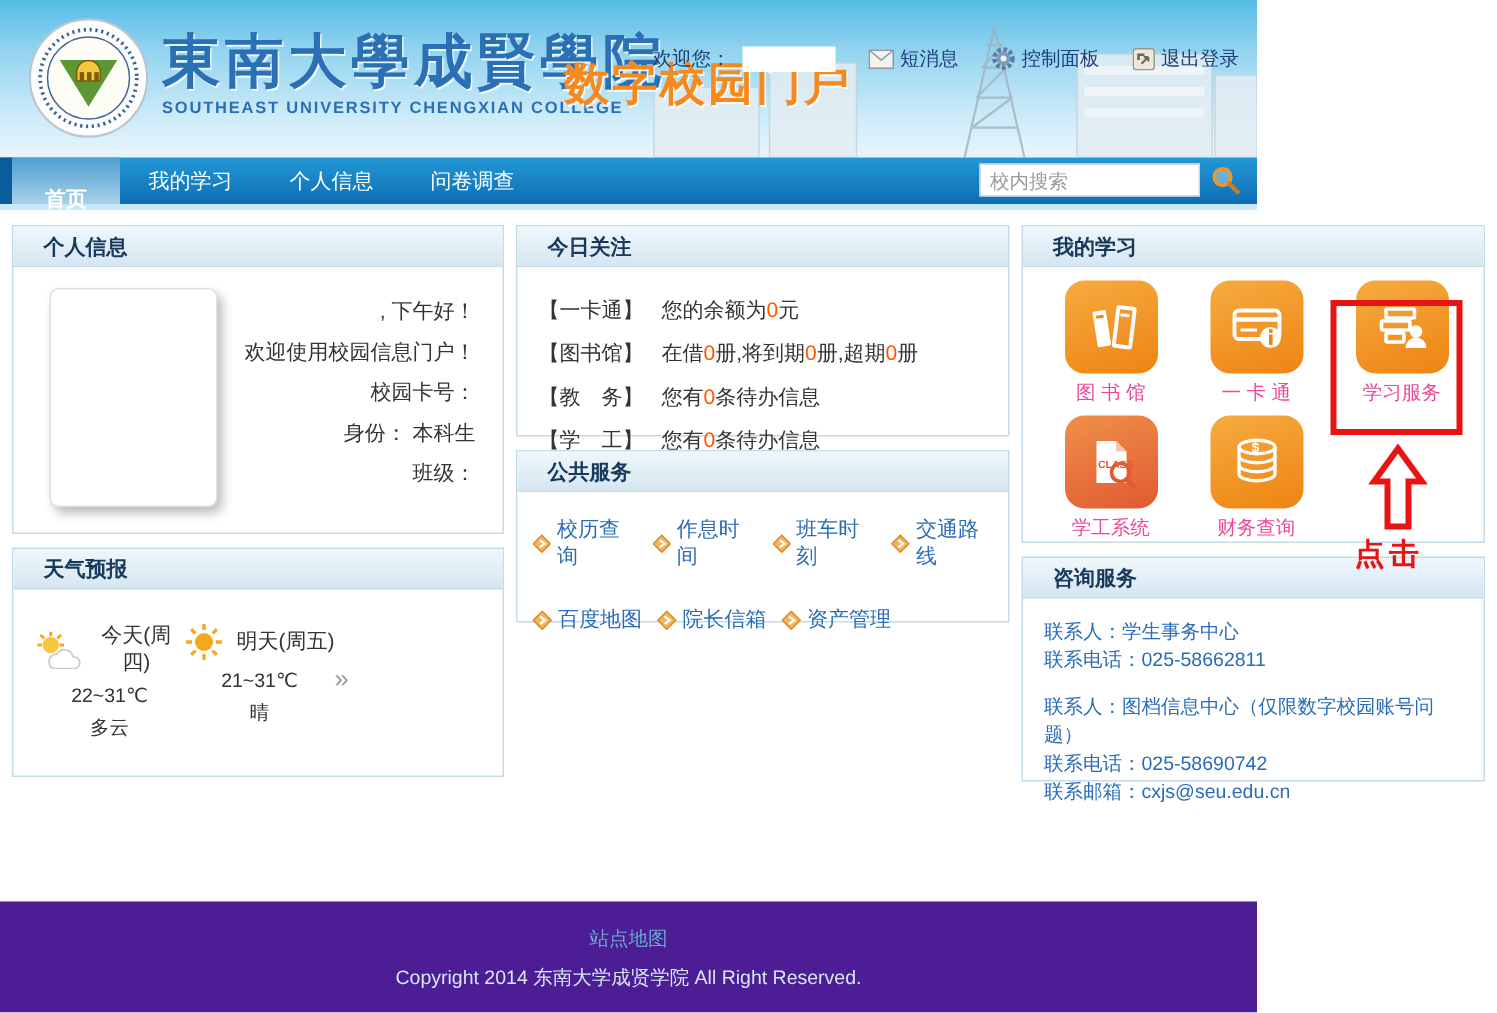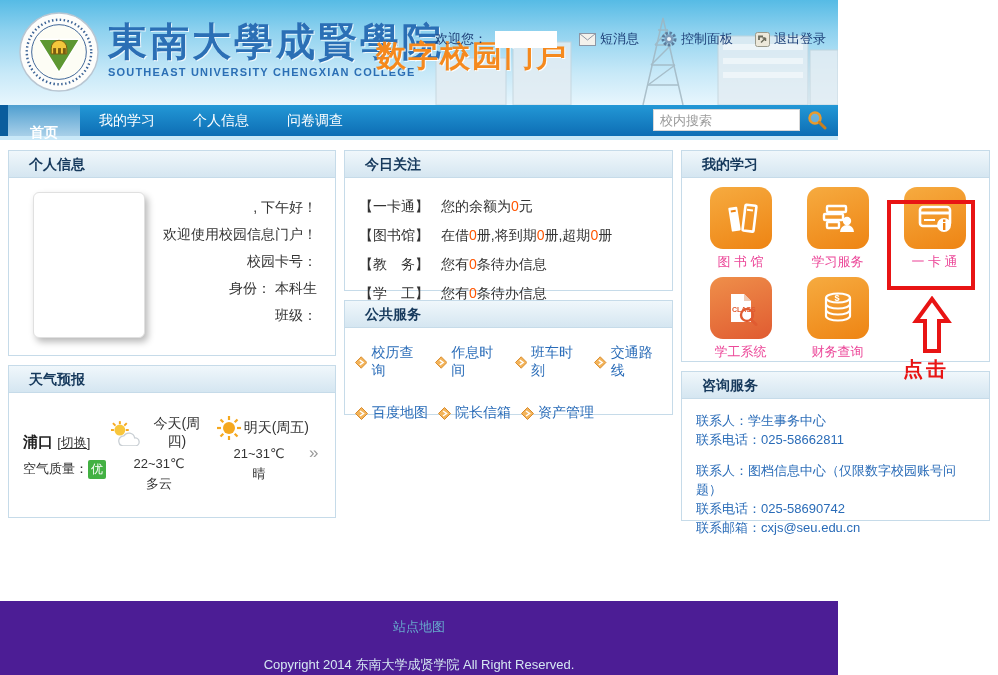"学习服务" div.tile { order: before "一 卡 通" -> after "一 卡 通" }
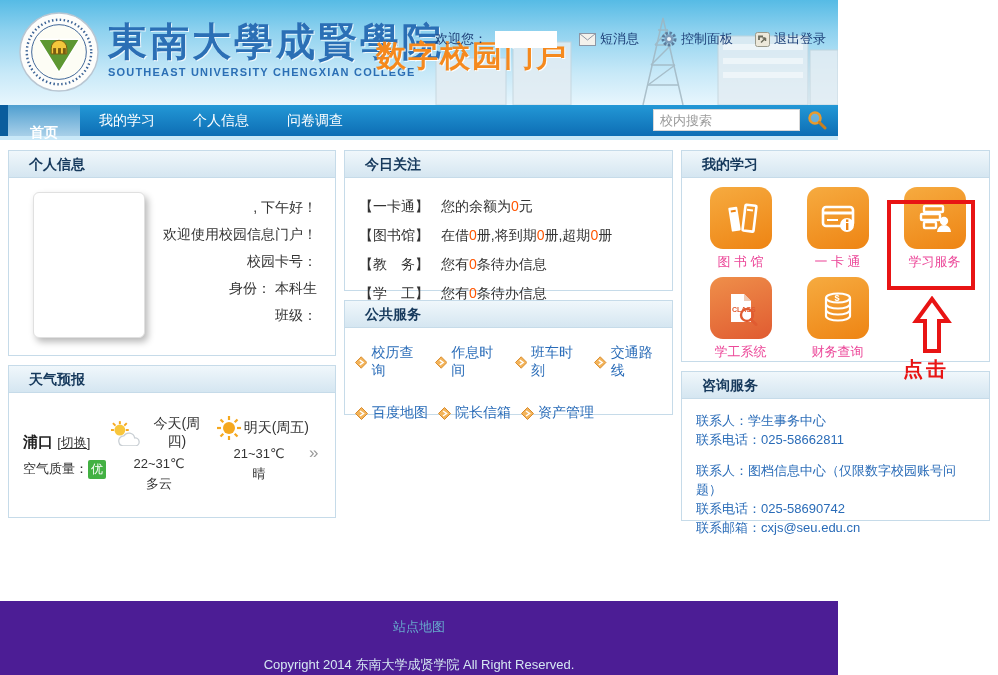"今天(周四)" .w-day .d-top { justify-content: flex-end -> space-between }
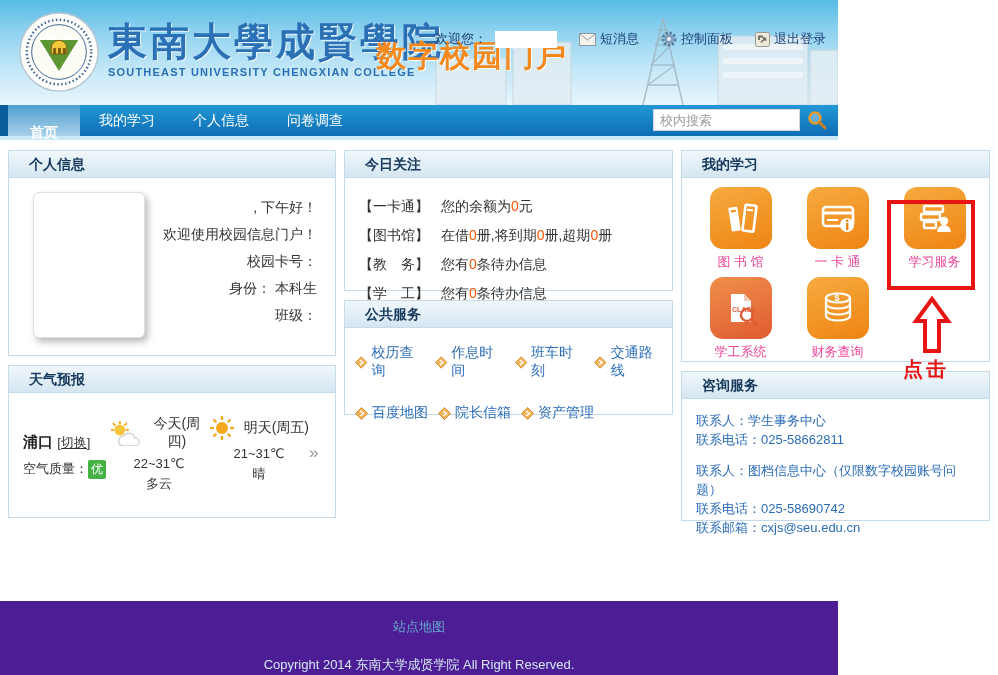"浦口 [切换]" div.w-city { html: <div> <div> <span>浦口</span> <span>[切换]</span> </div> <div> <span>空气质量：</span><span>优</span> </div> </div> -> none }
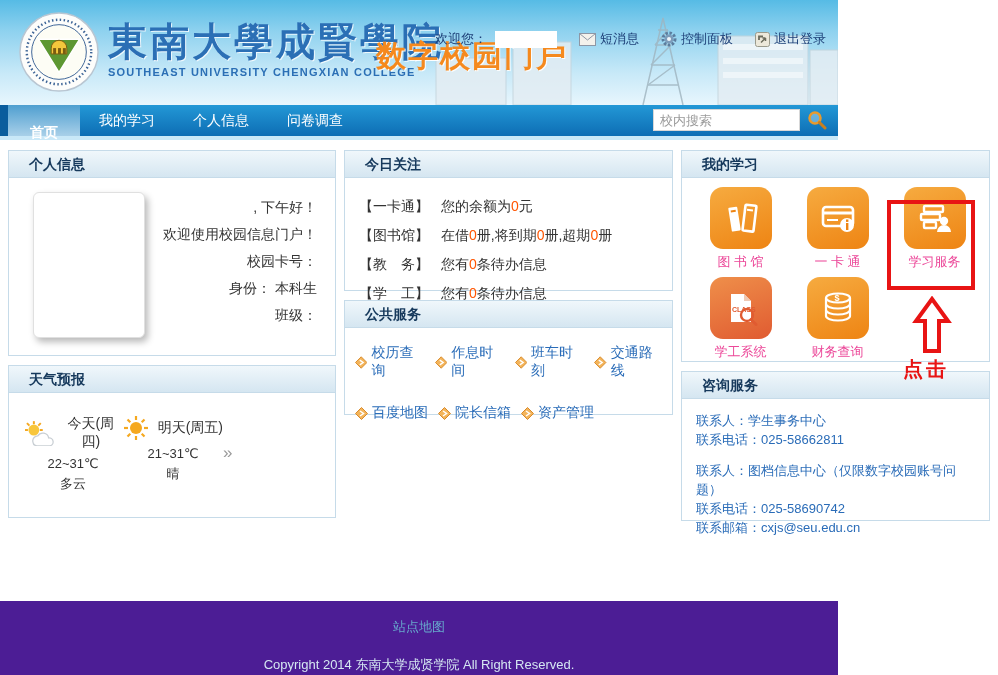"Copyright 2014 东南大学成贤学院 All Right" .f-copy { margin-top: 20px -> 8px }
